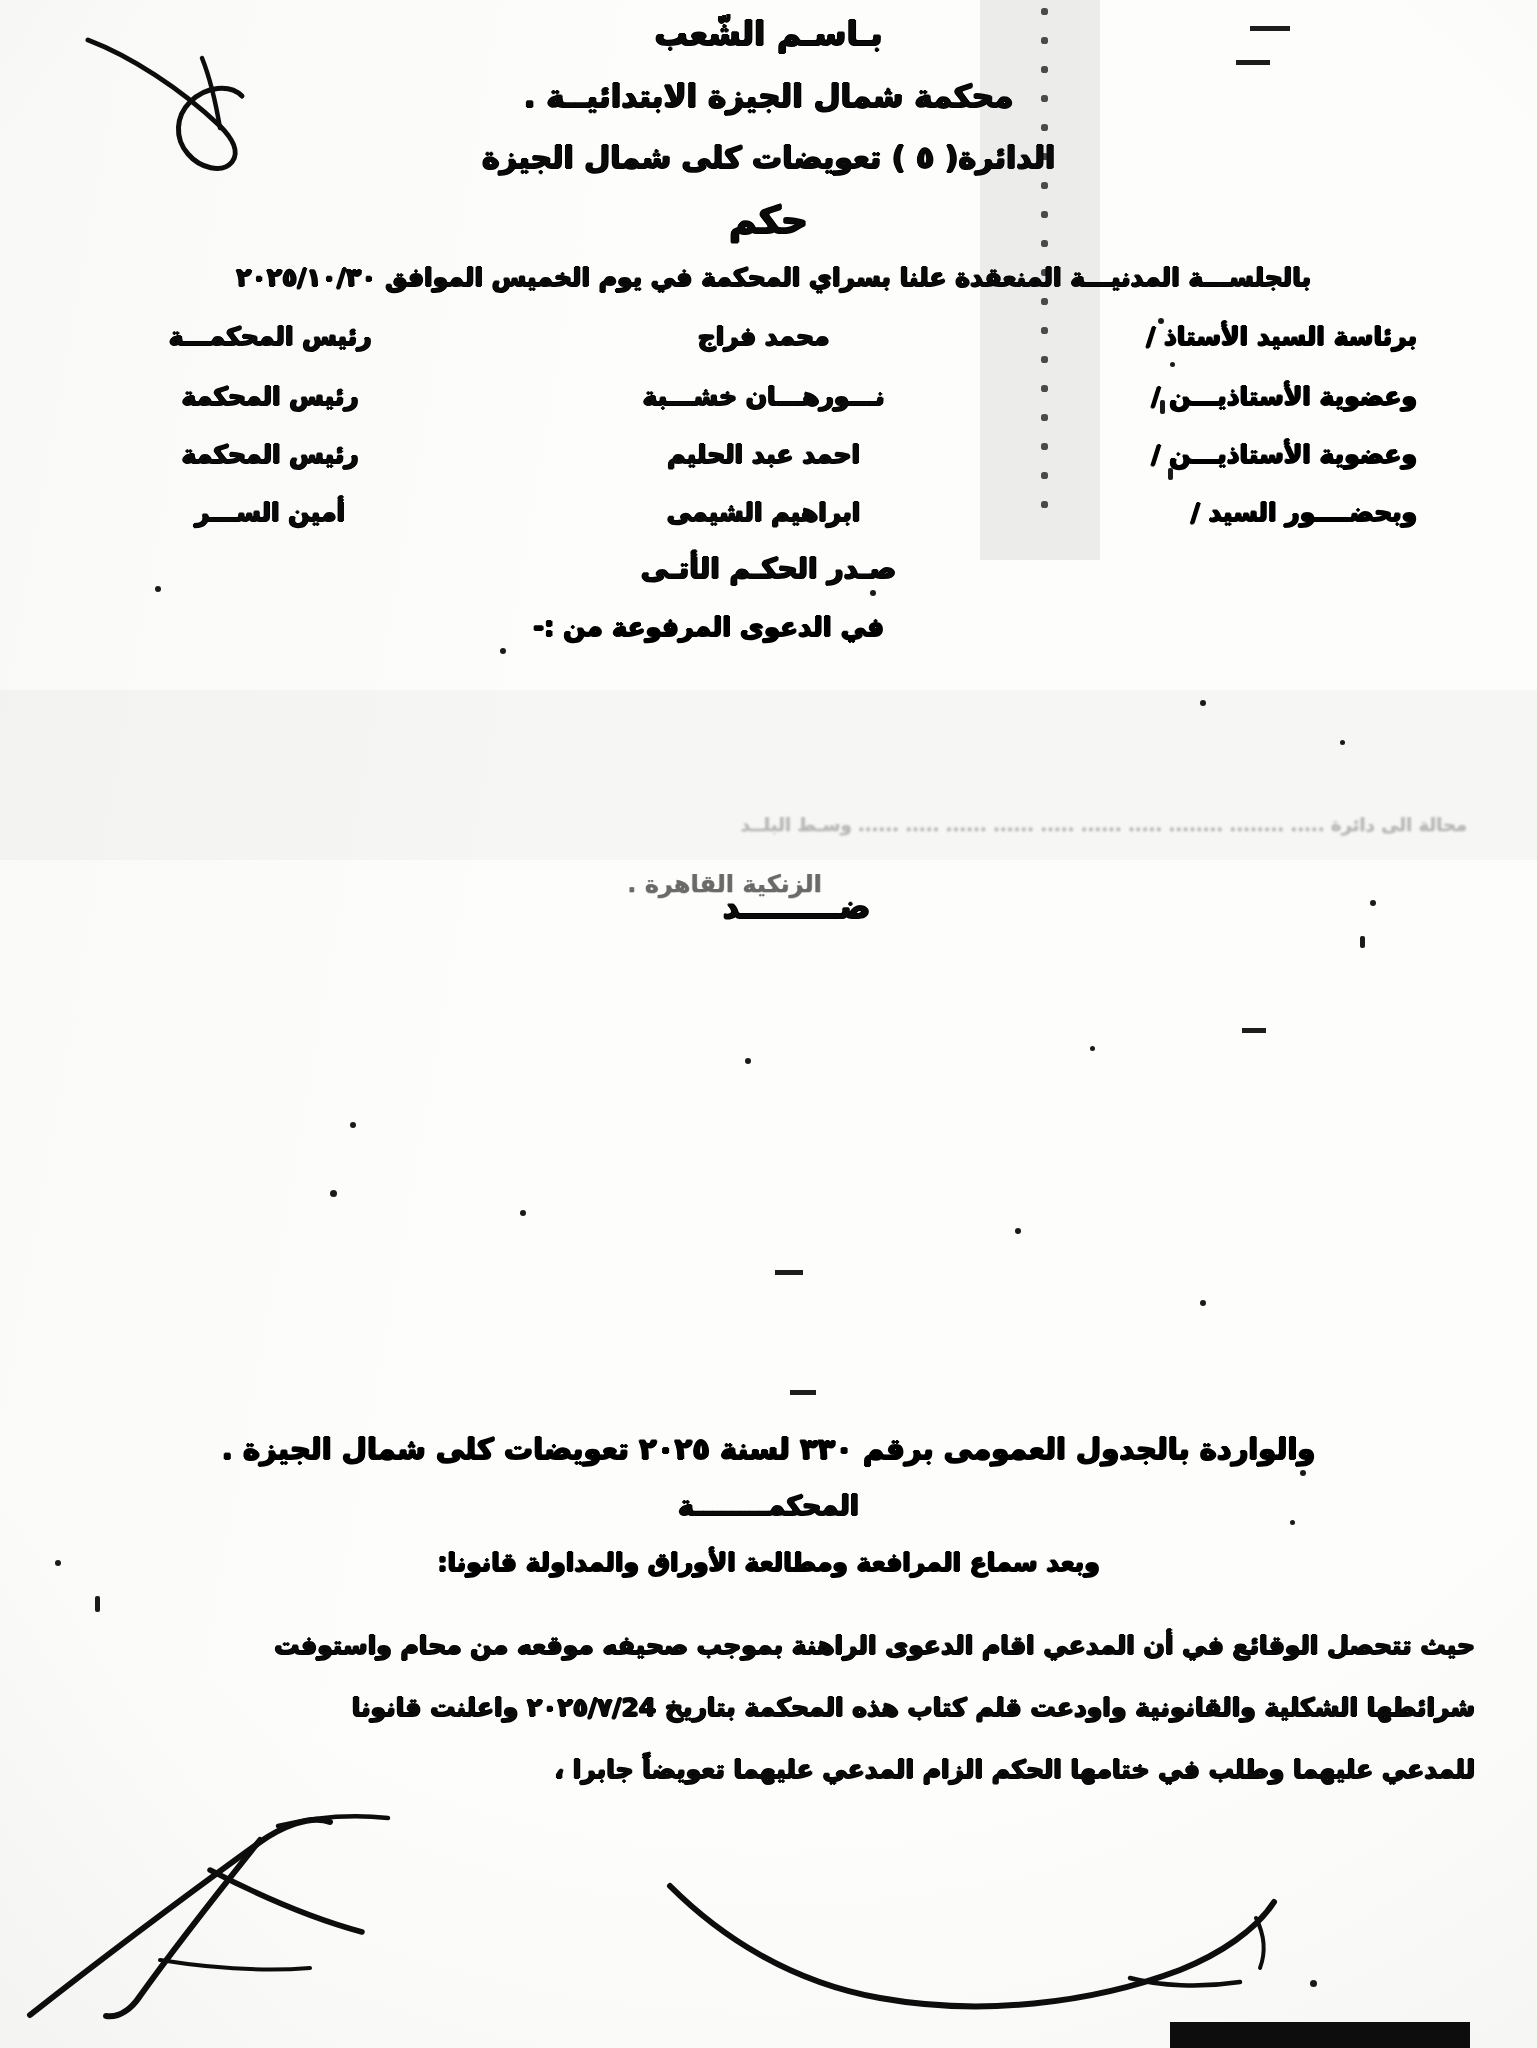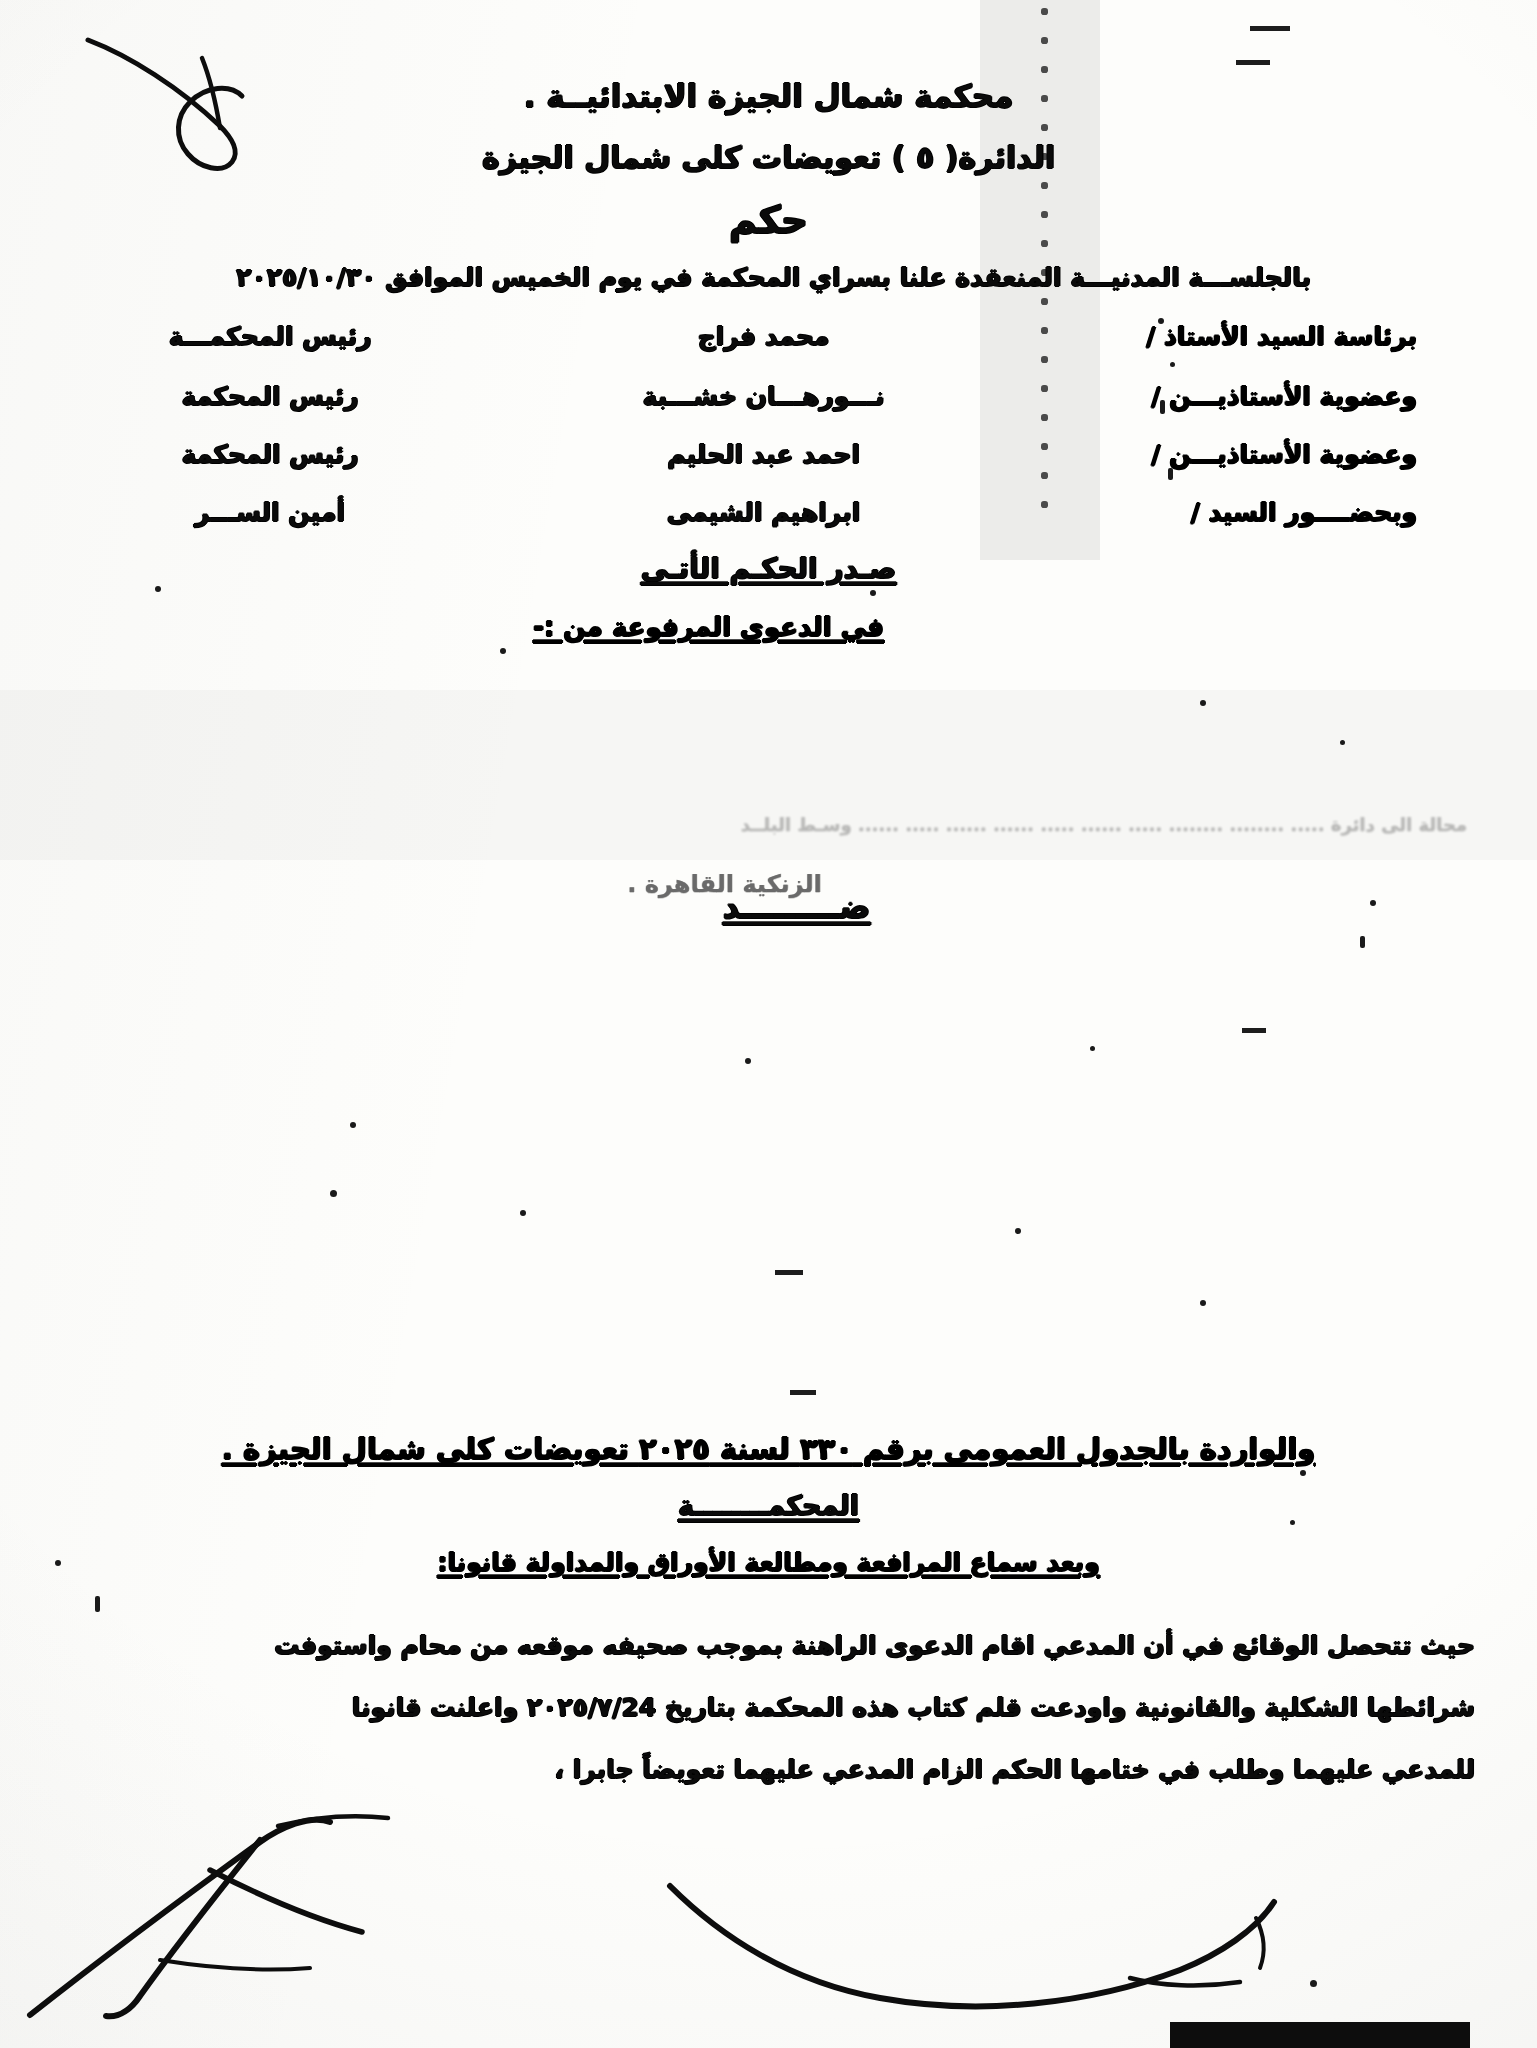"بـاسـم الشّعب" div.ln { html: none -> <div>بـاسـم الشّعب</div> }
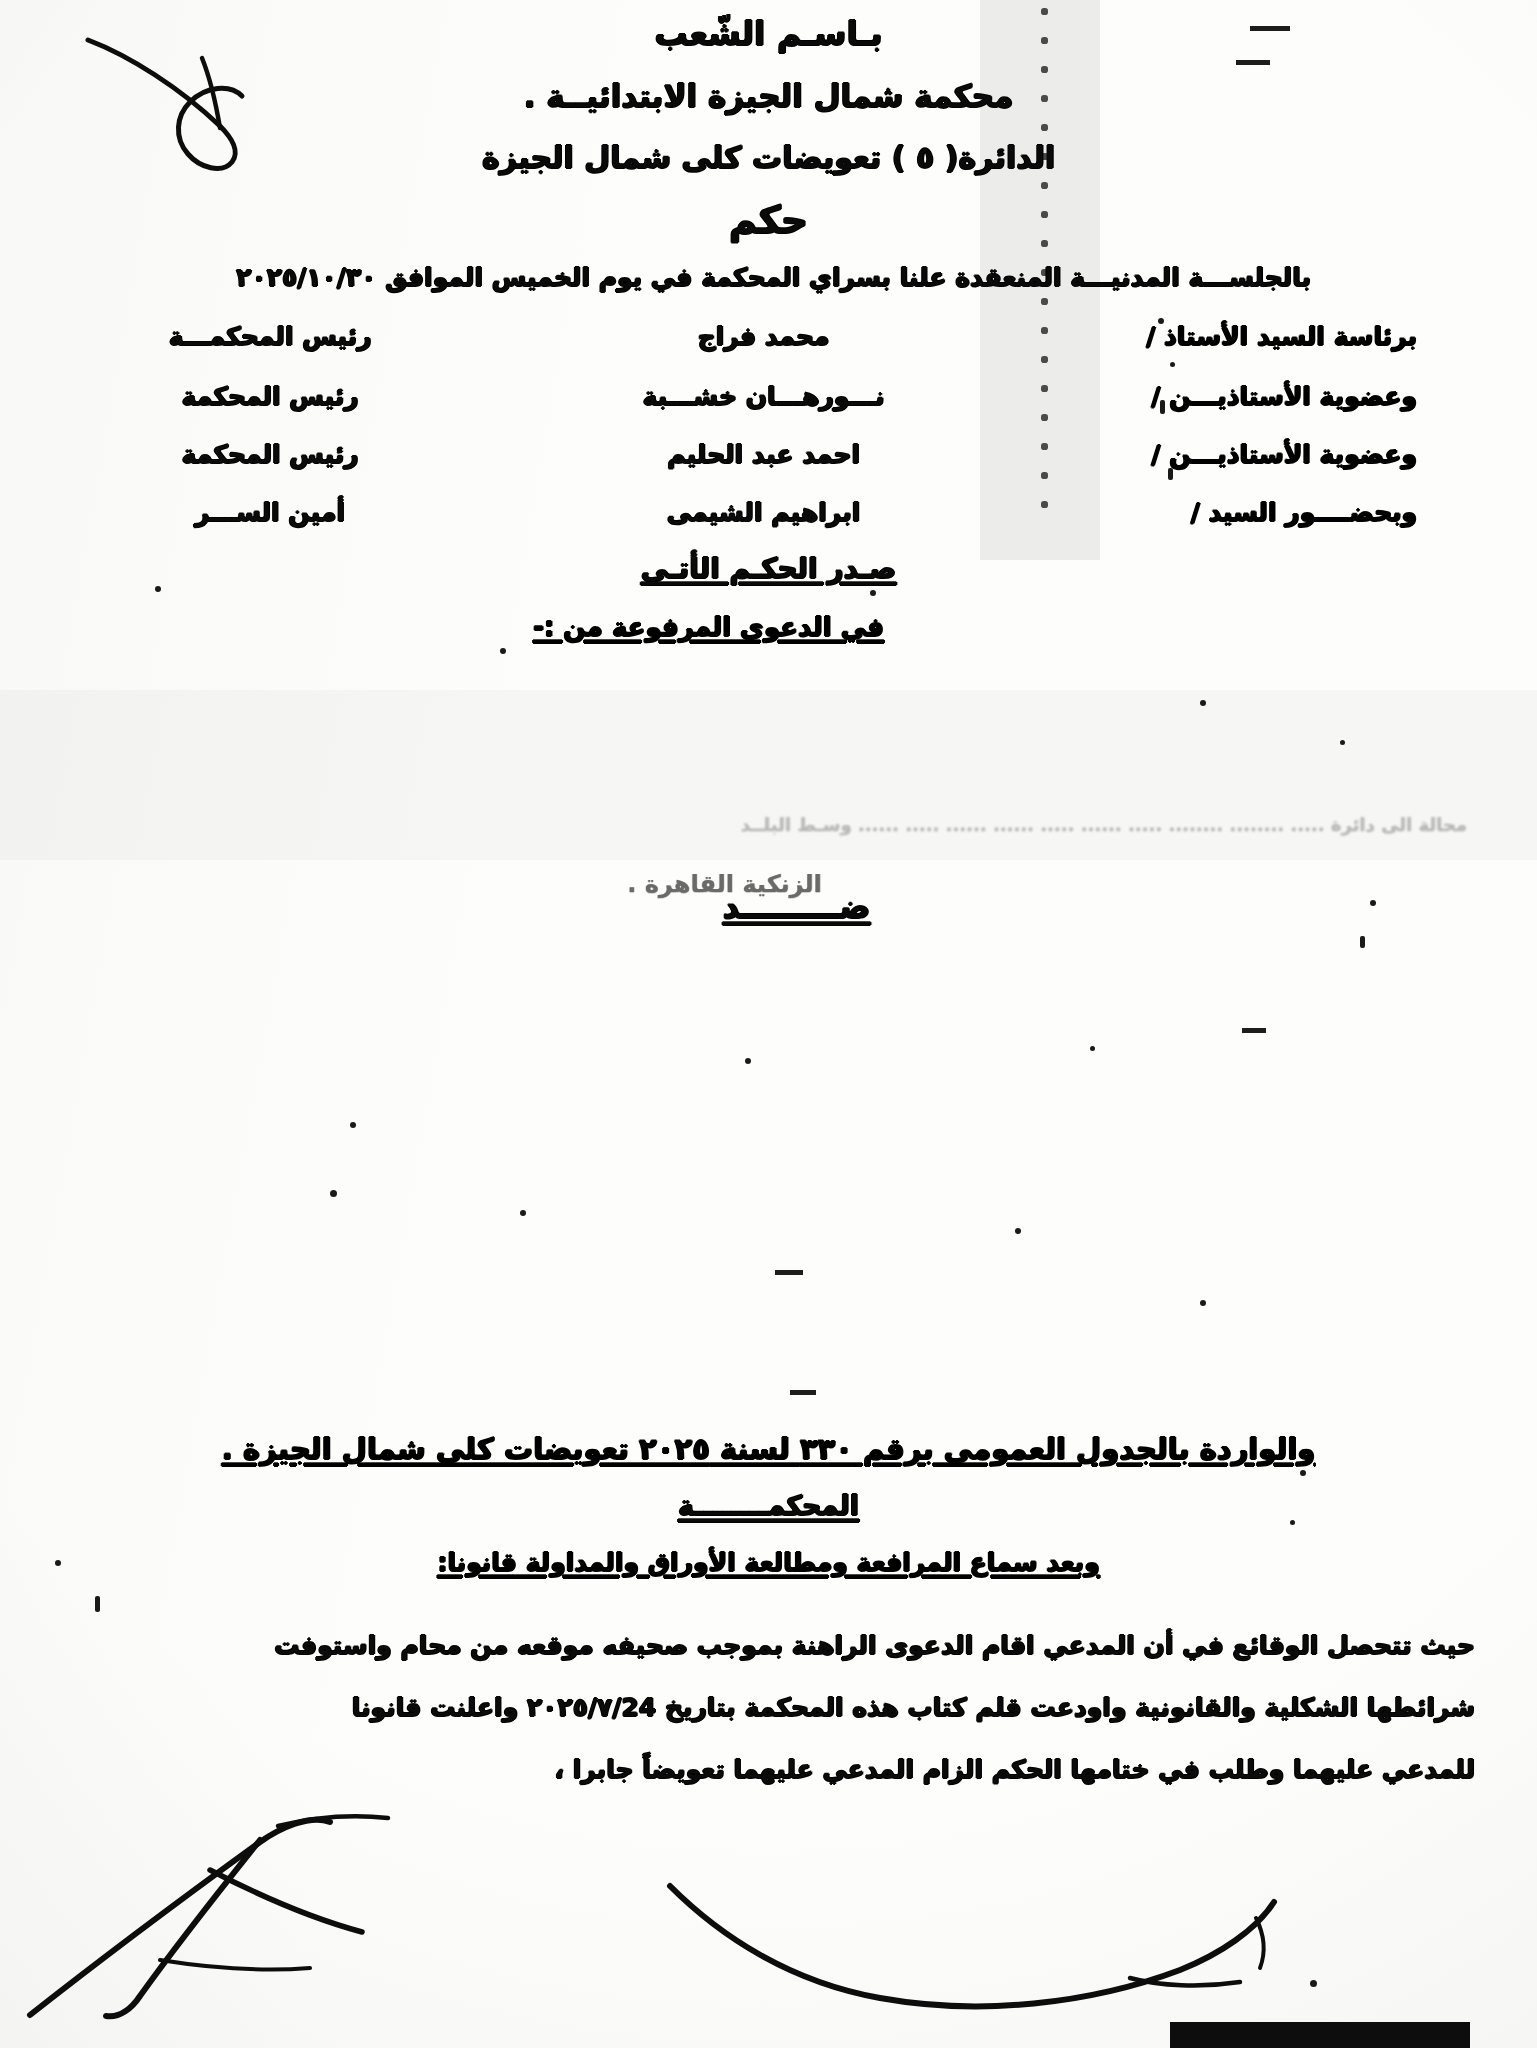"صـدر الحكـم الأتـى" .u { text-decoration: underline -> none }
